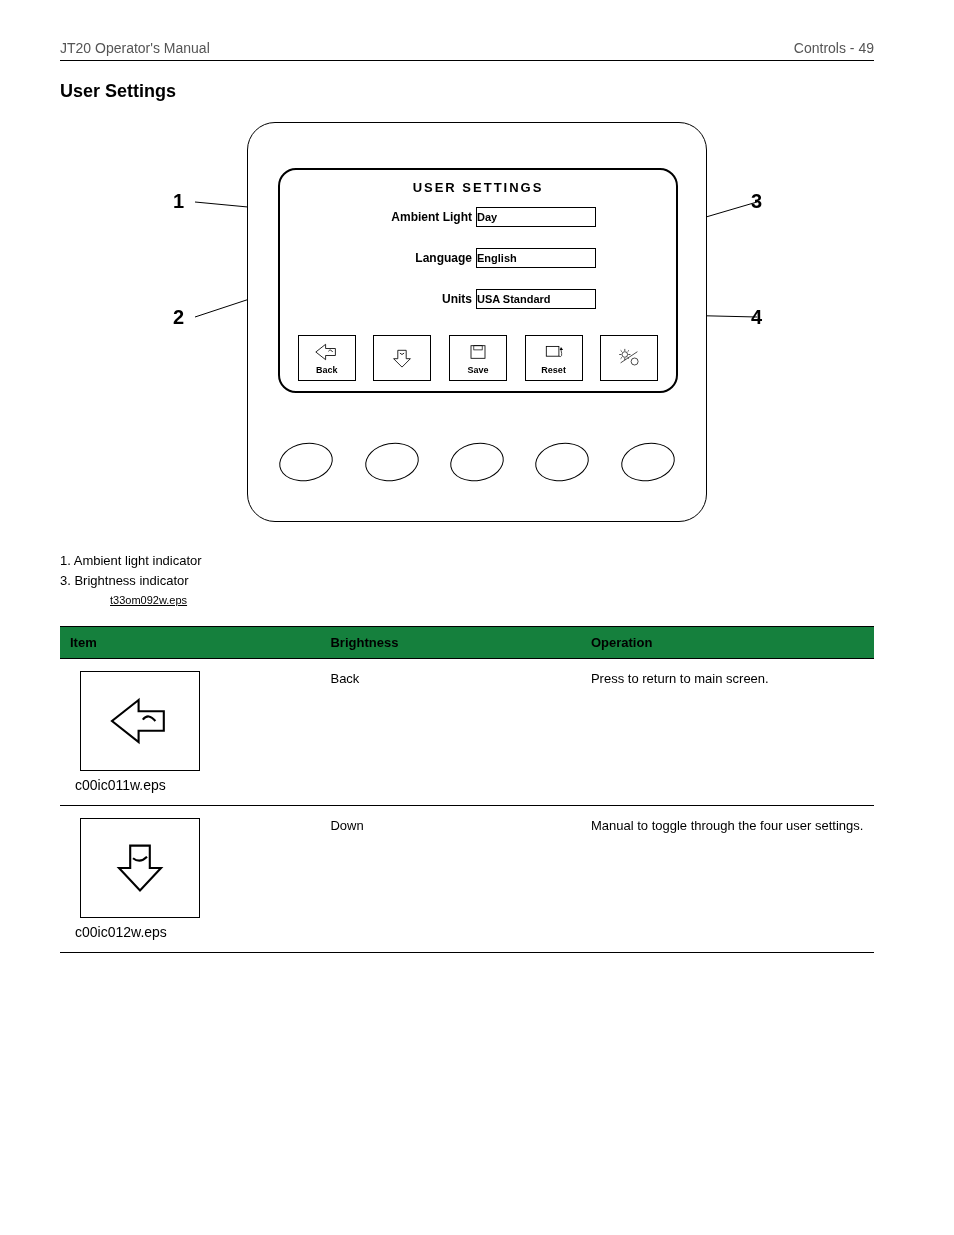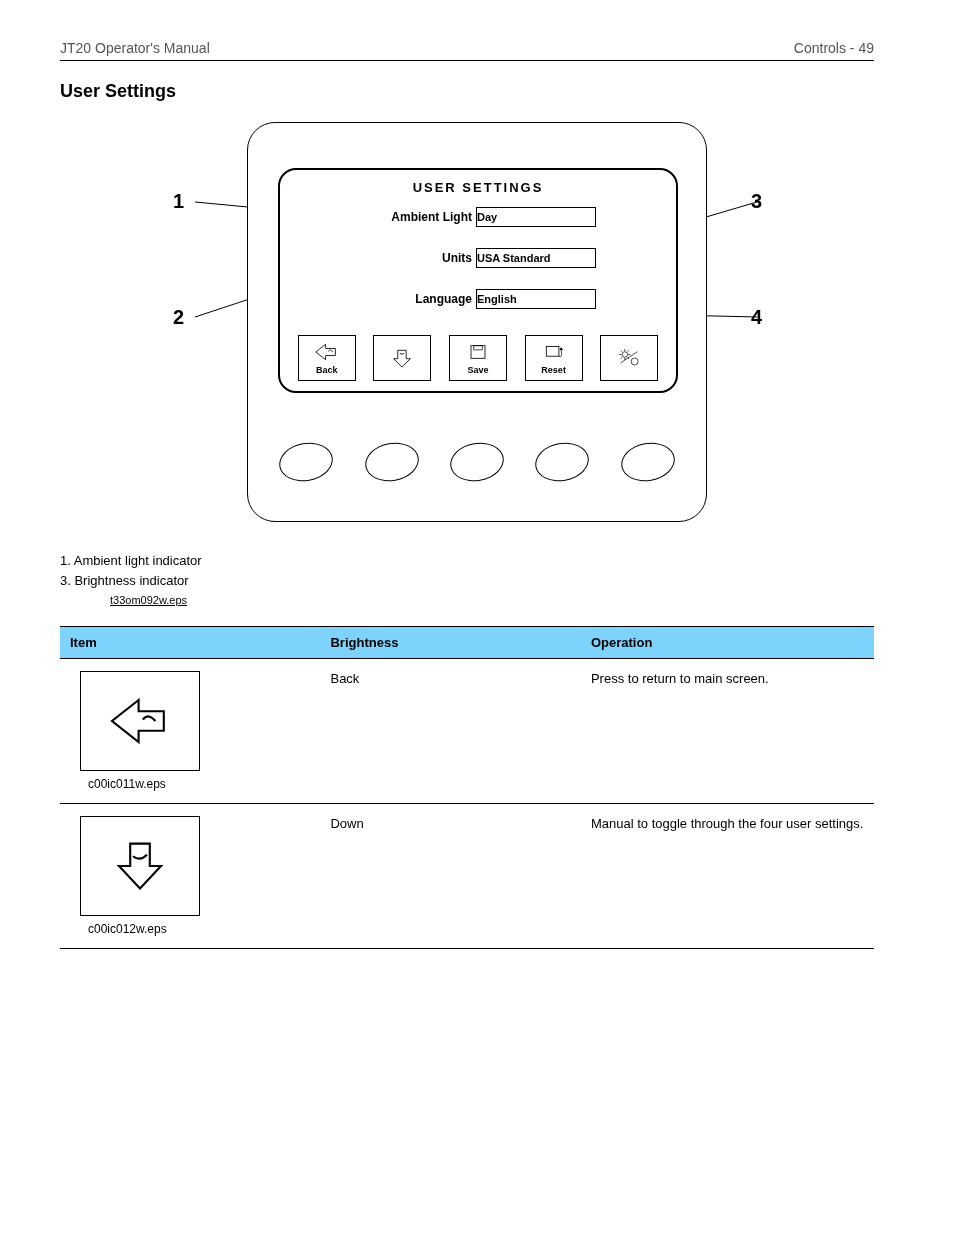"Units" div.setting-row { order: before "Language" -> after "Language" }
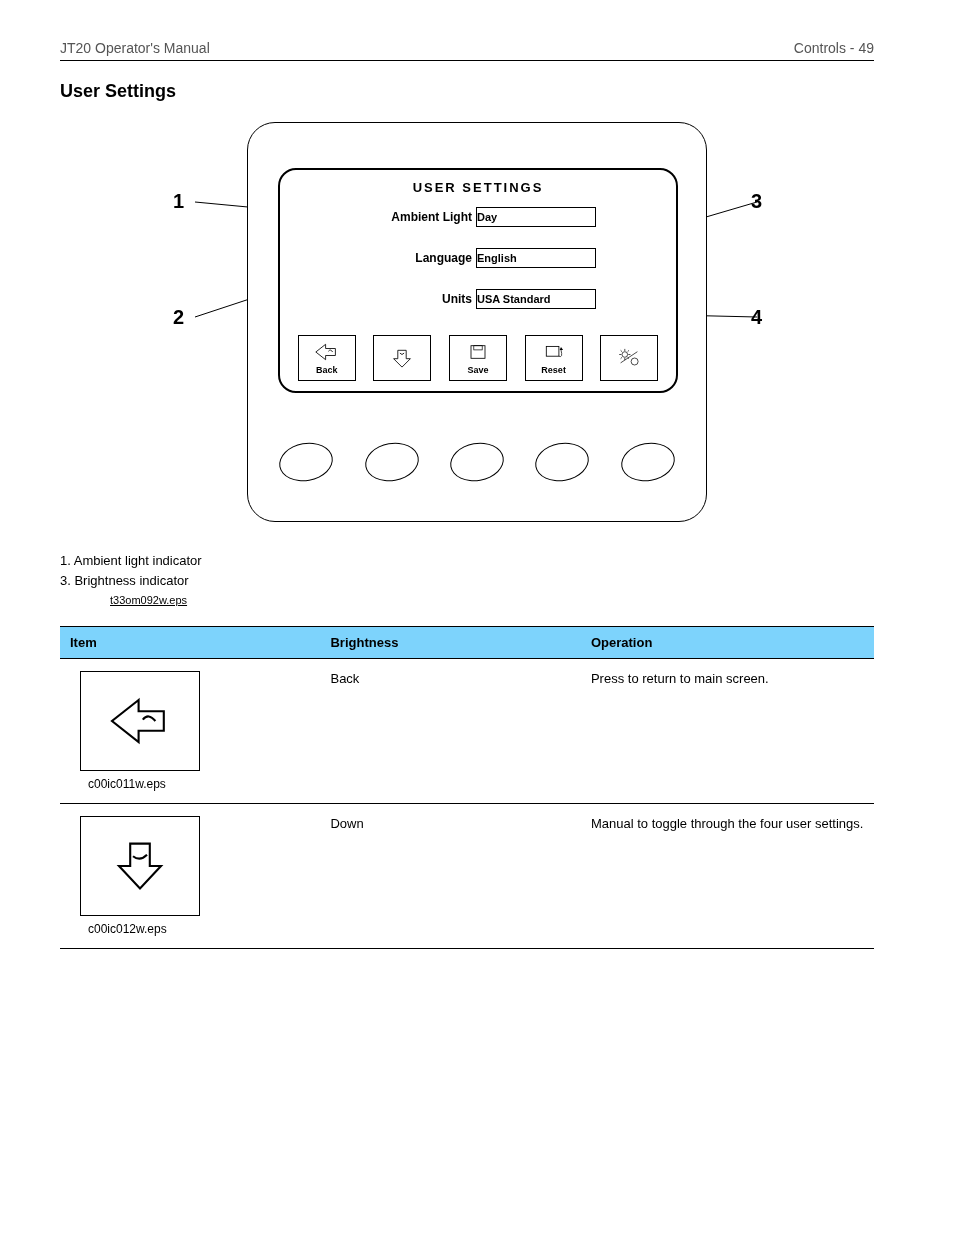"Item" table.icon-table th { background: #7dd3fc -> #15803d }
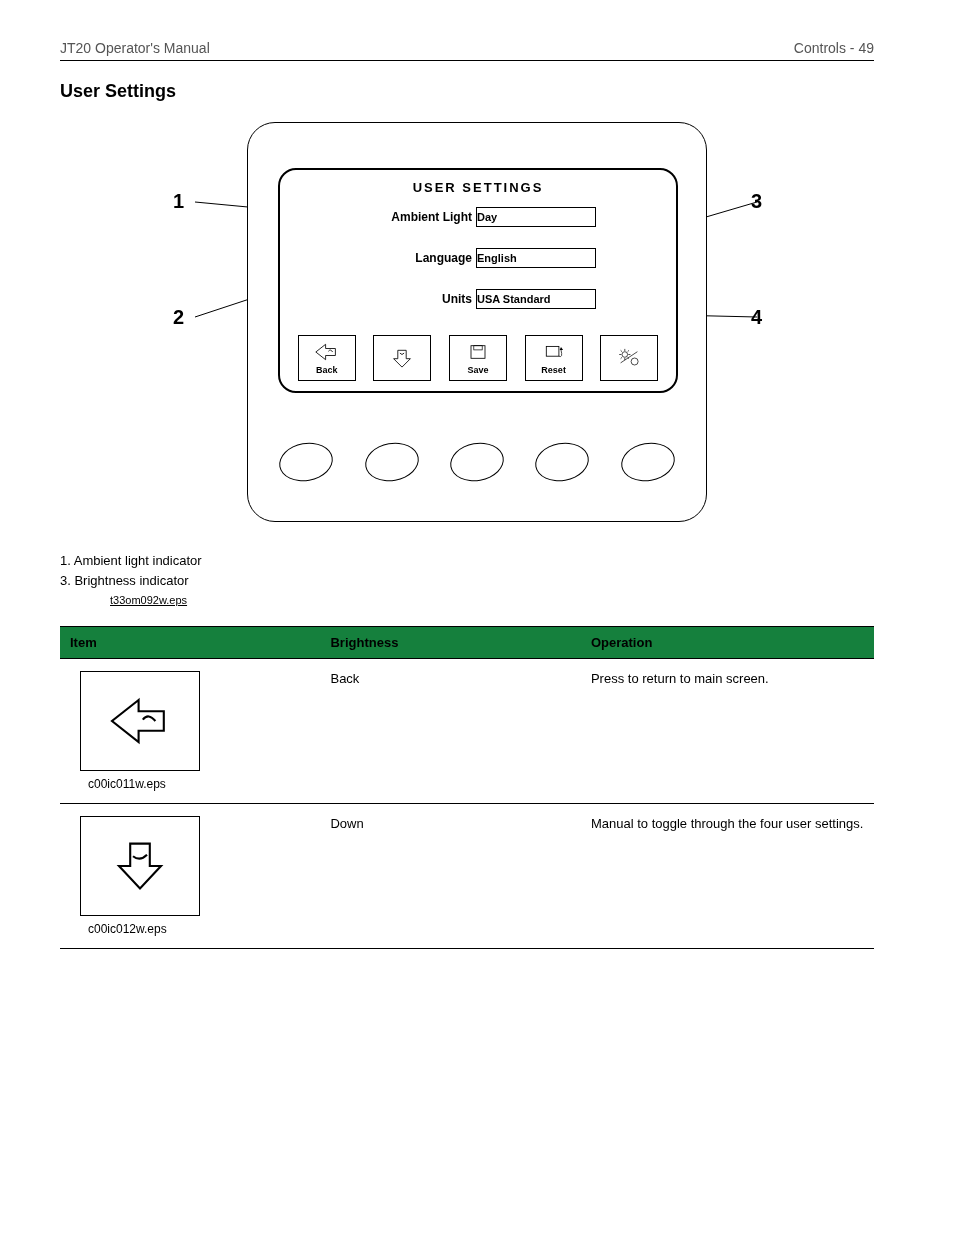"c00ic011w.eps" .icon-caption { font-size: 12px -> 14px; margin-left: 18px -> 5px }
